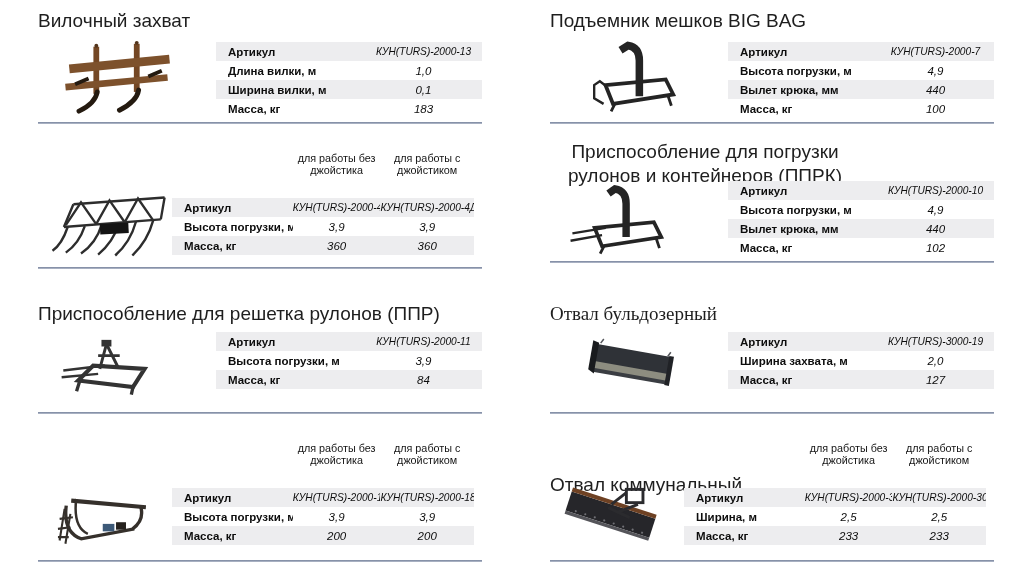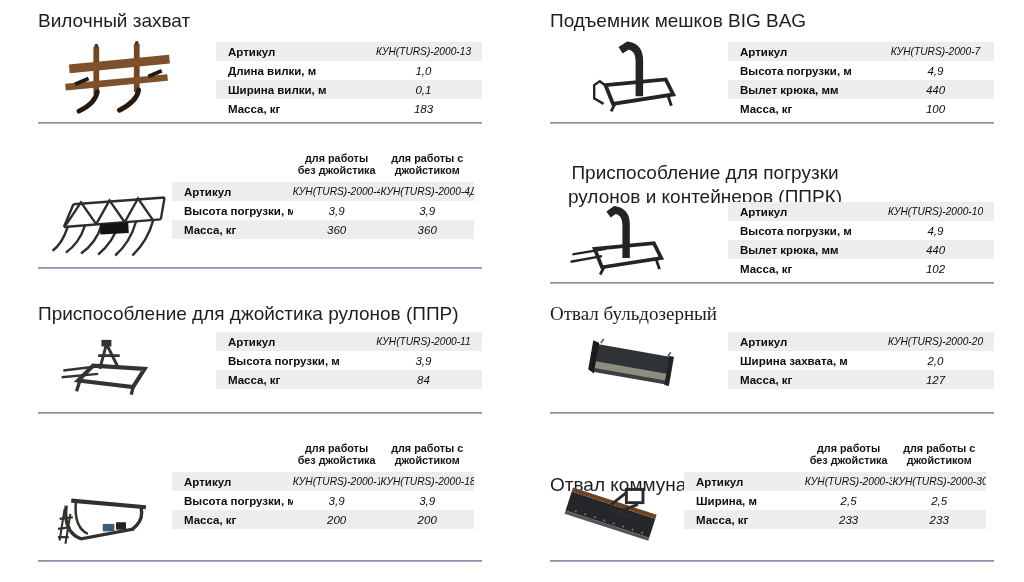"для работы без джойстика" .spec thead th { font-weight: bold -> normal; padding: 0 4px 5px -> 0 4px 21px }
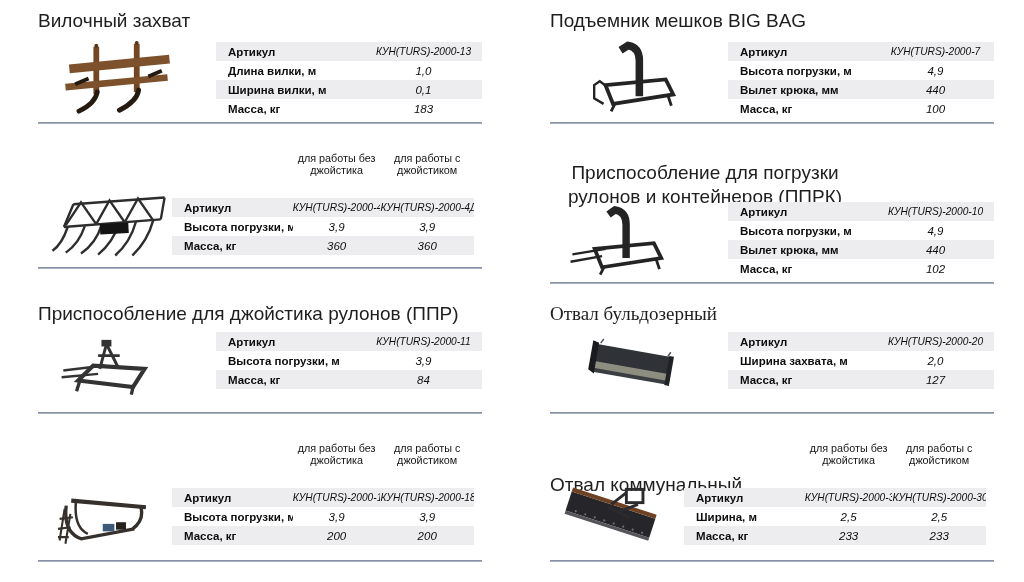"Приспособление для погрузки рулонов и" section.cell { top: 160px -> 139px }
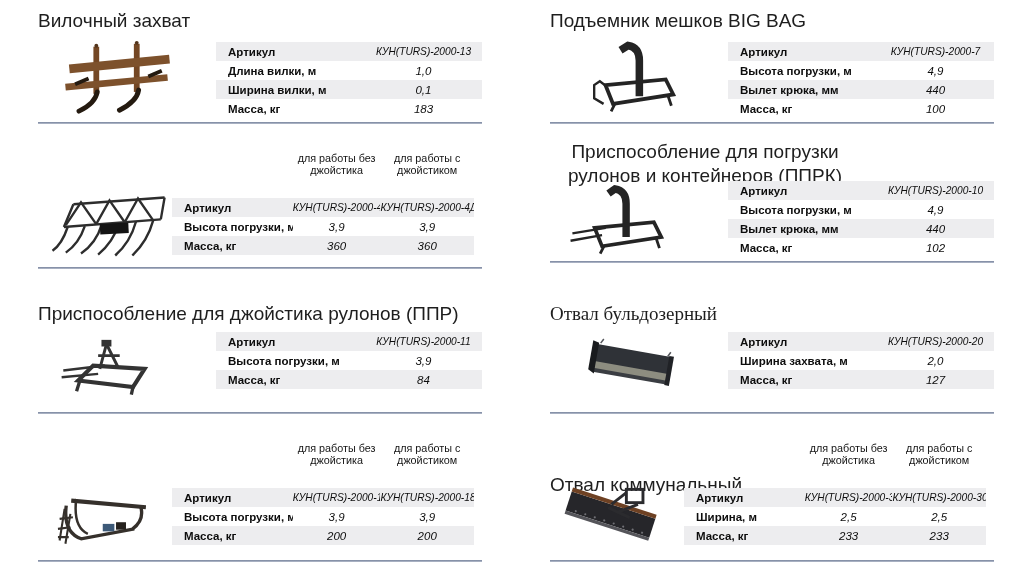"Приспособление для джойстика рулонов" div.title { text: джойстика -> решетка }
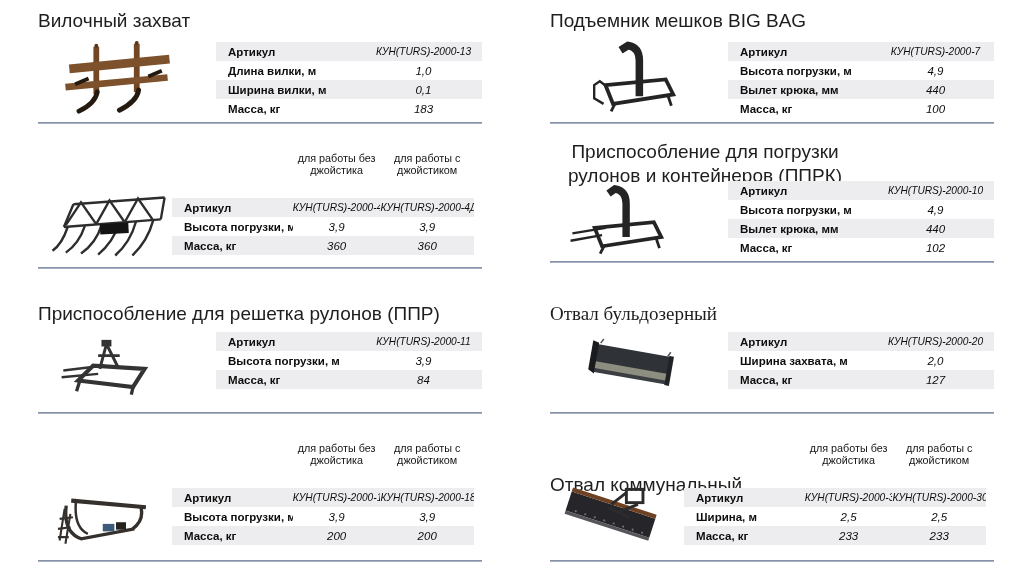"КУН(TURS)-2000-20" td.val { text: -2000-20 -> -3000-19 }
